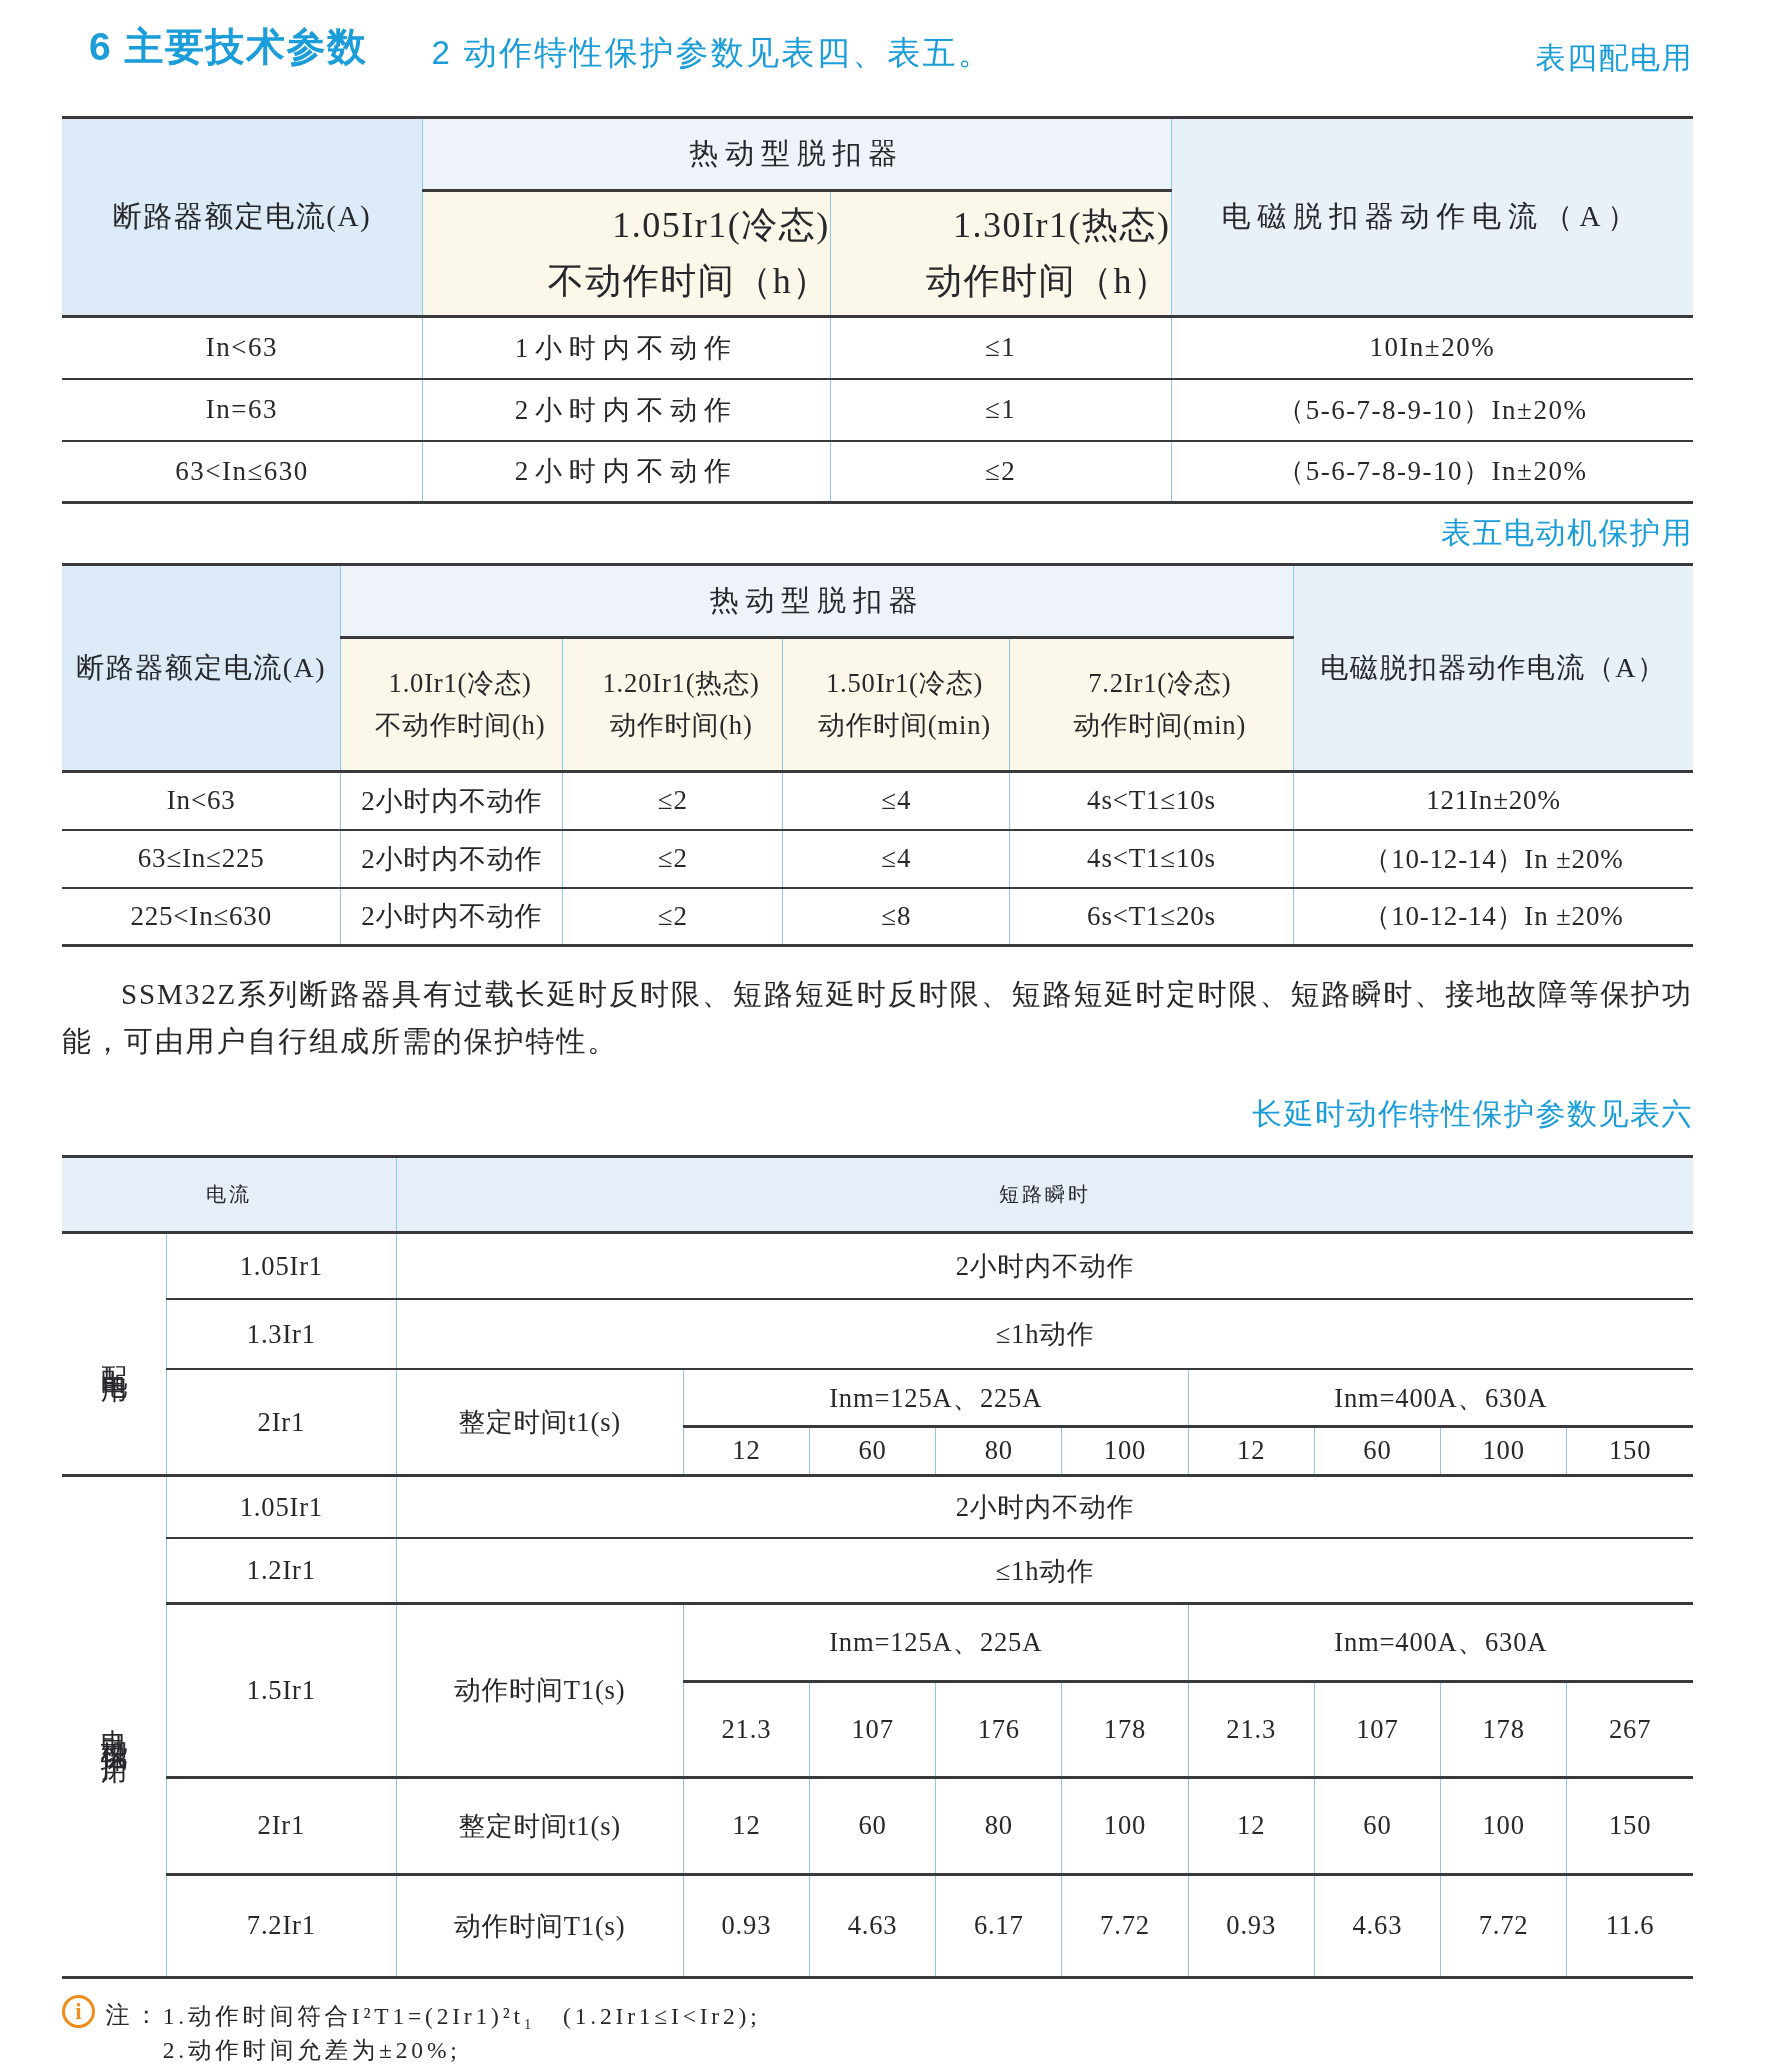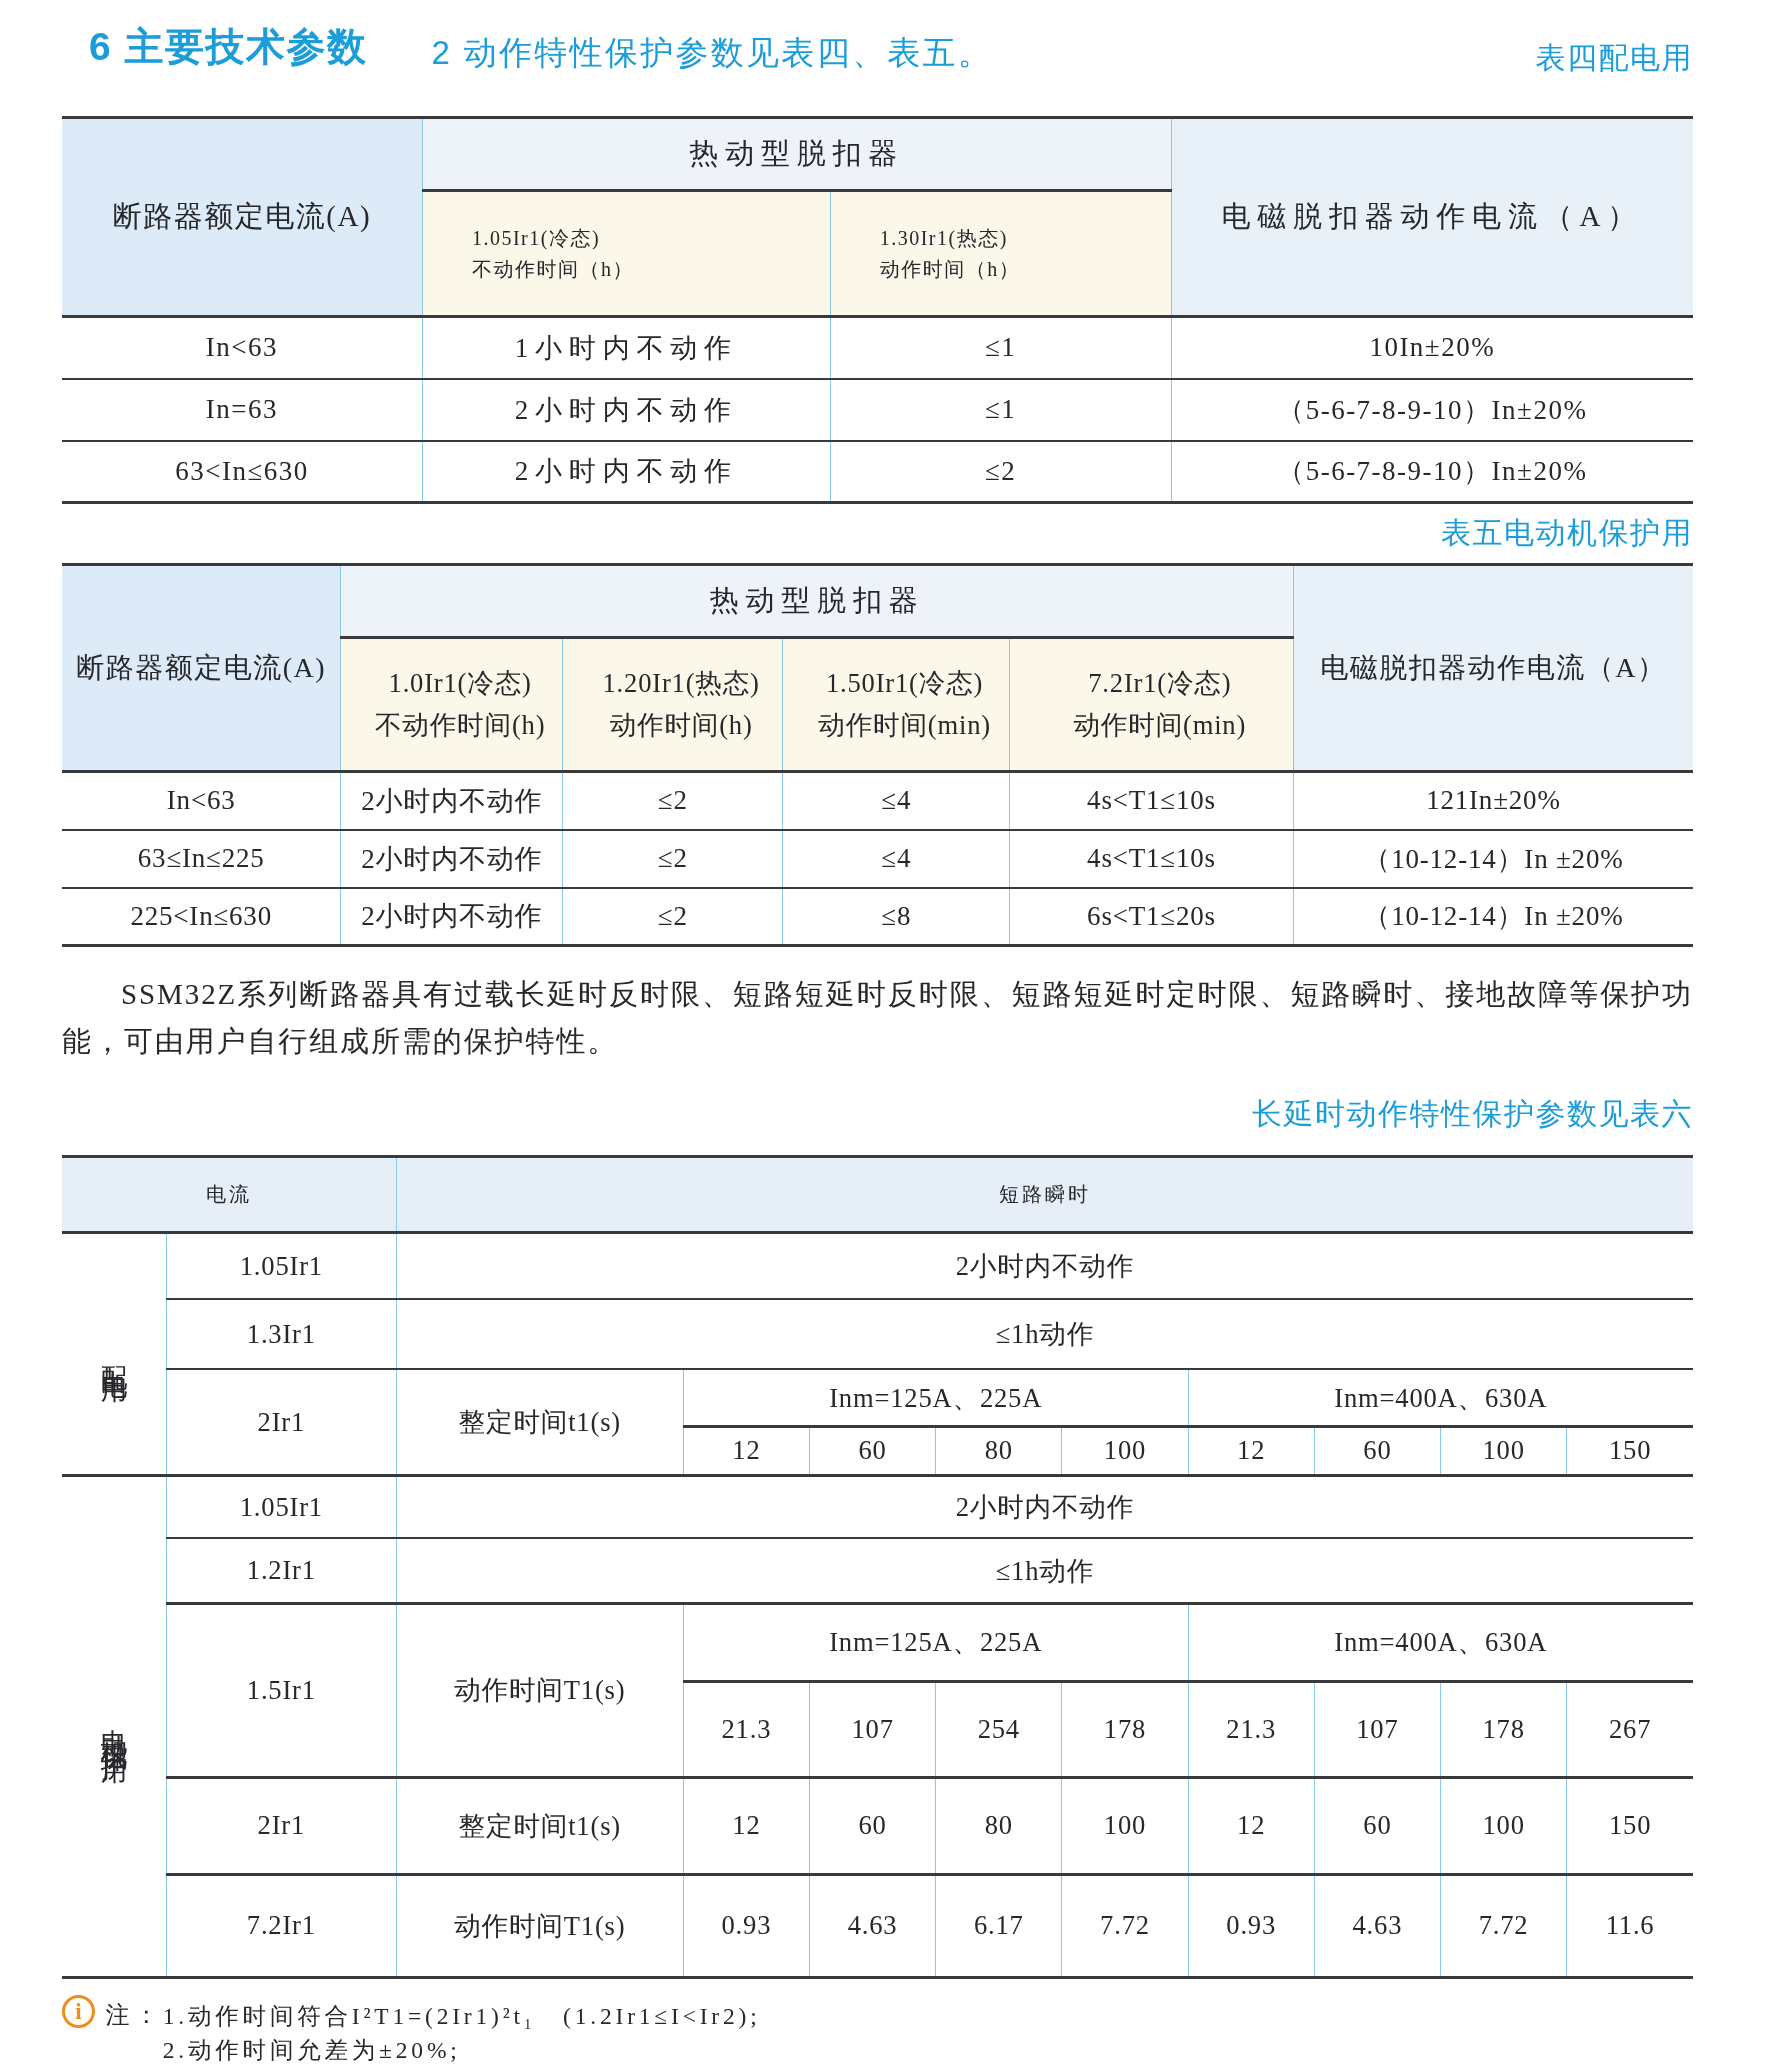"1.05Ir1(冷态)" .t4 tr.h2 td { font-size: 20px -> 36px; text-align: left -> right }
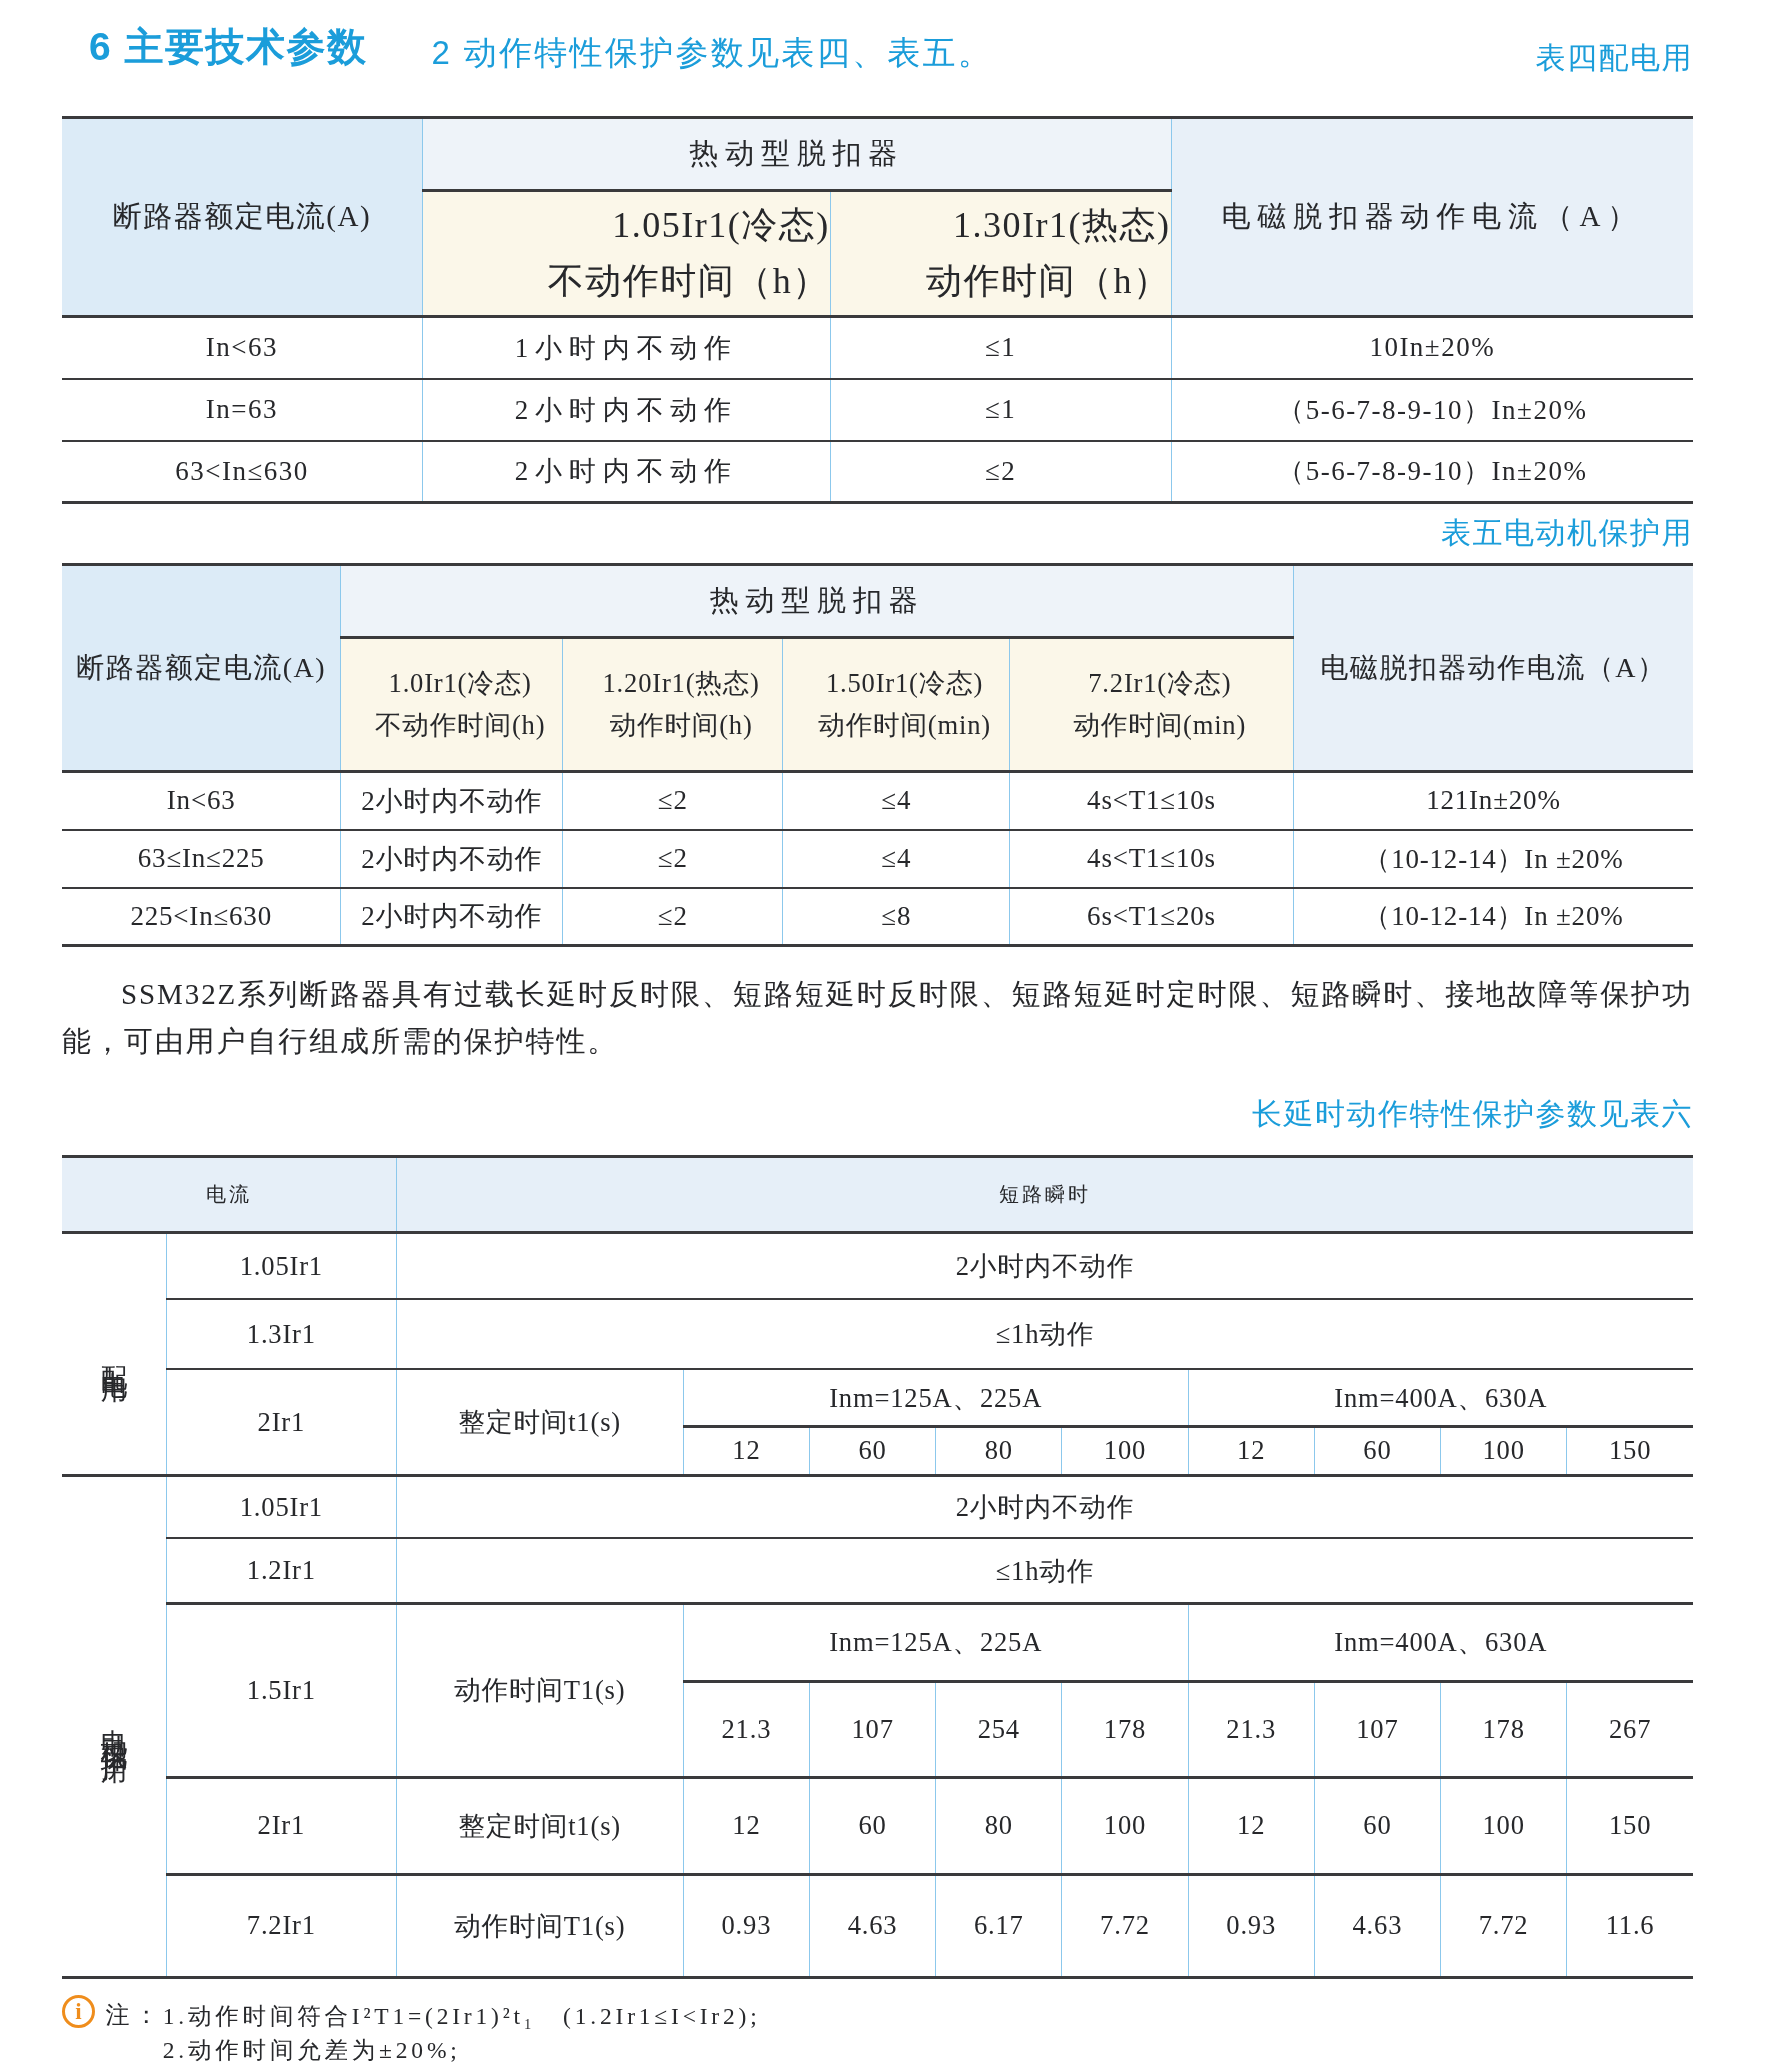"254" td { text: 254 -> 176 }
